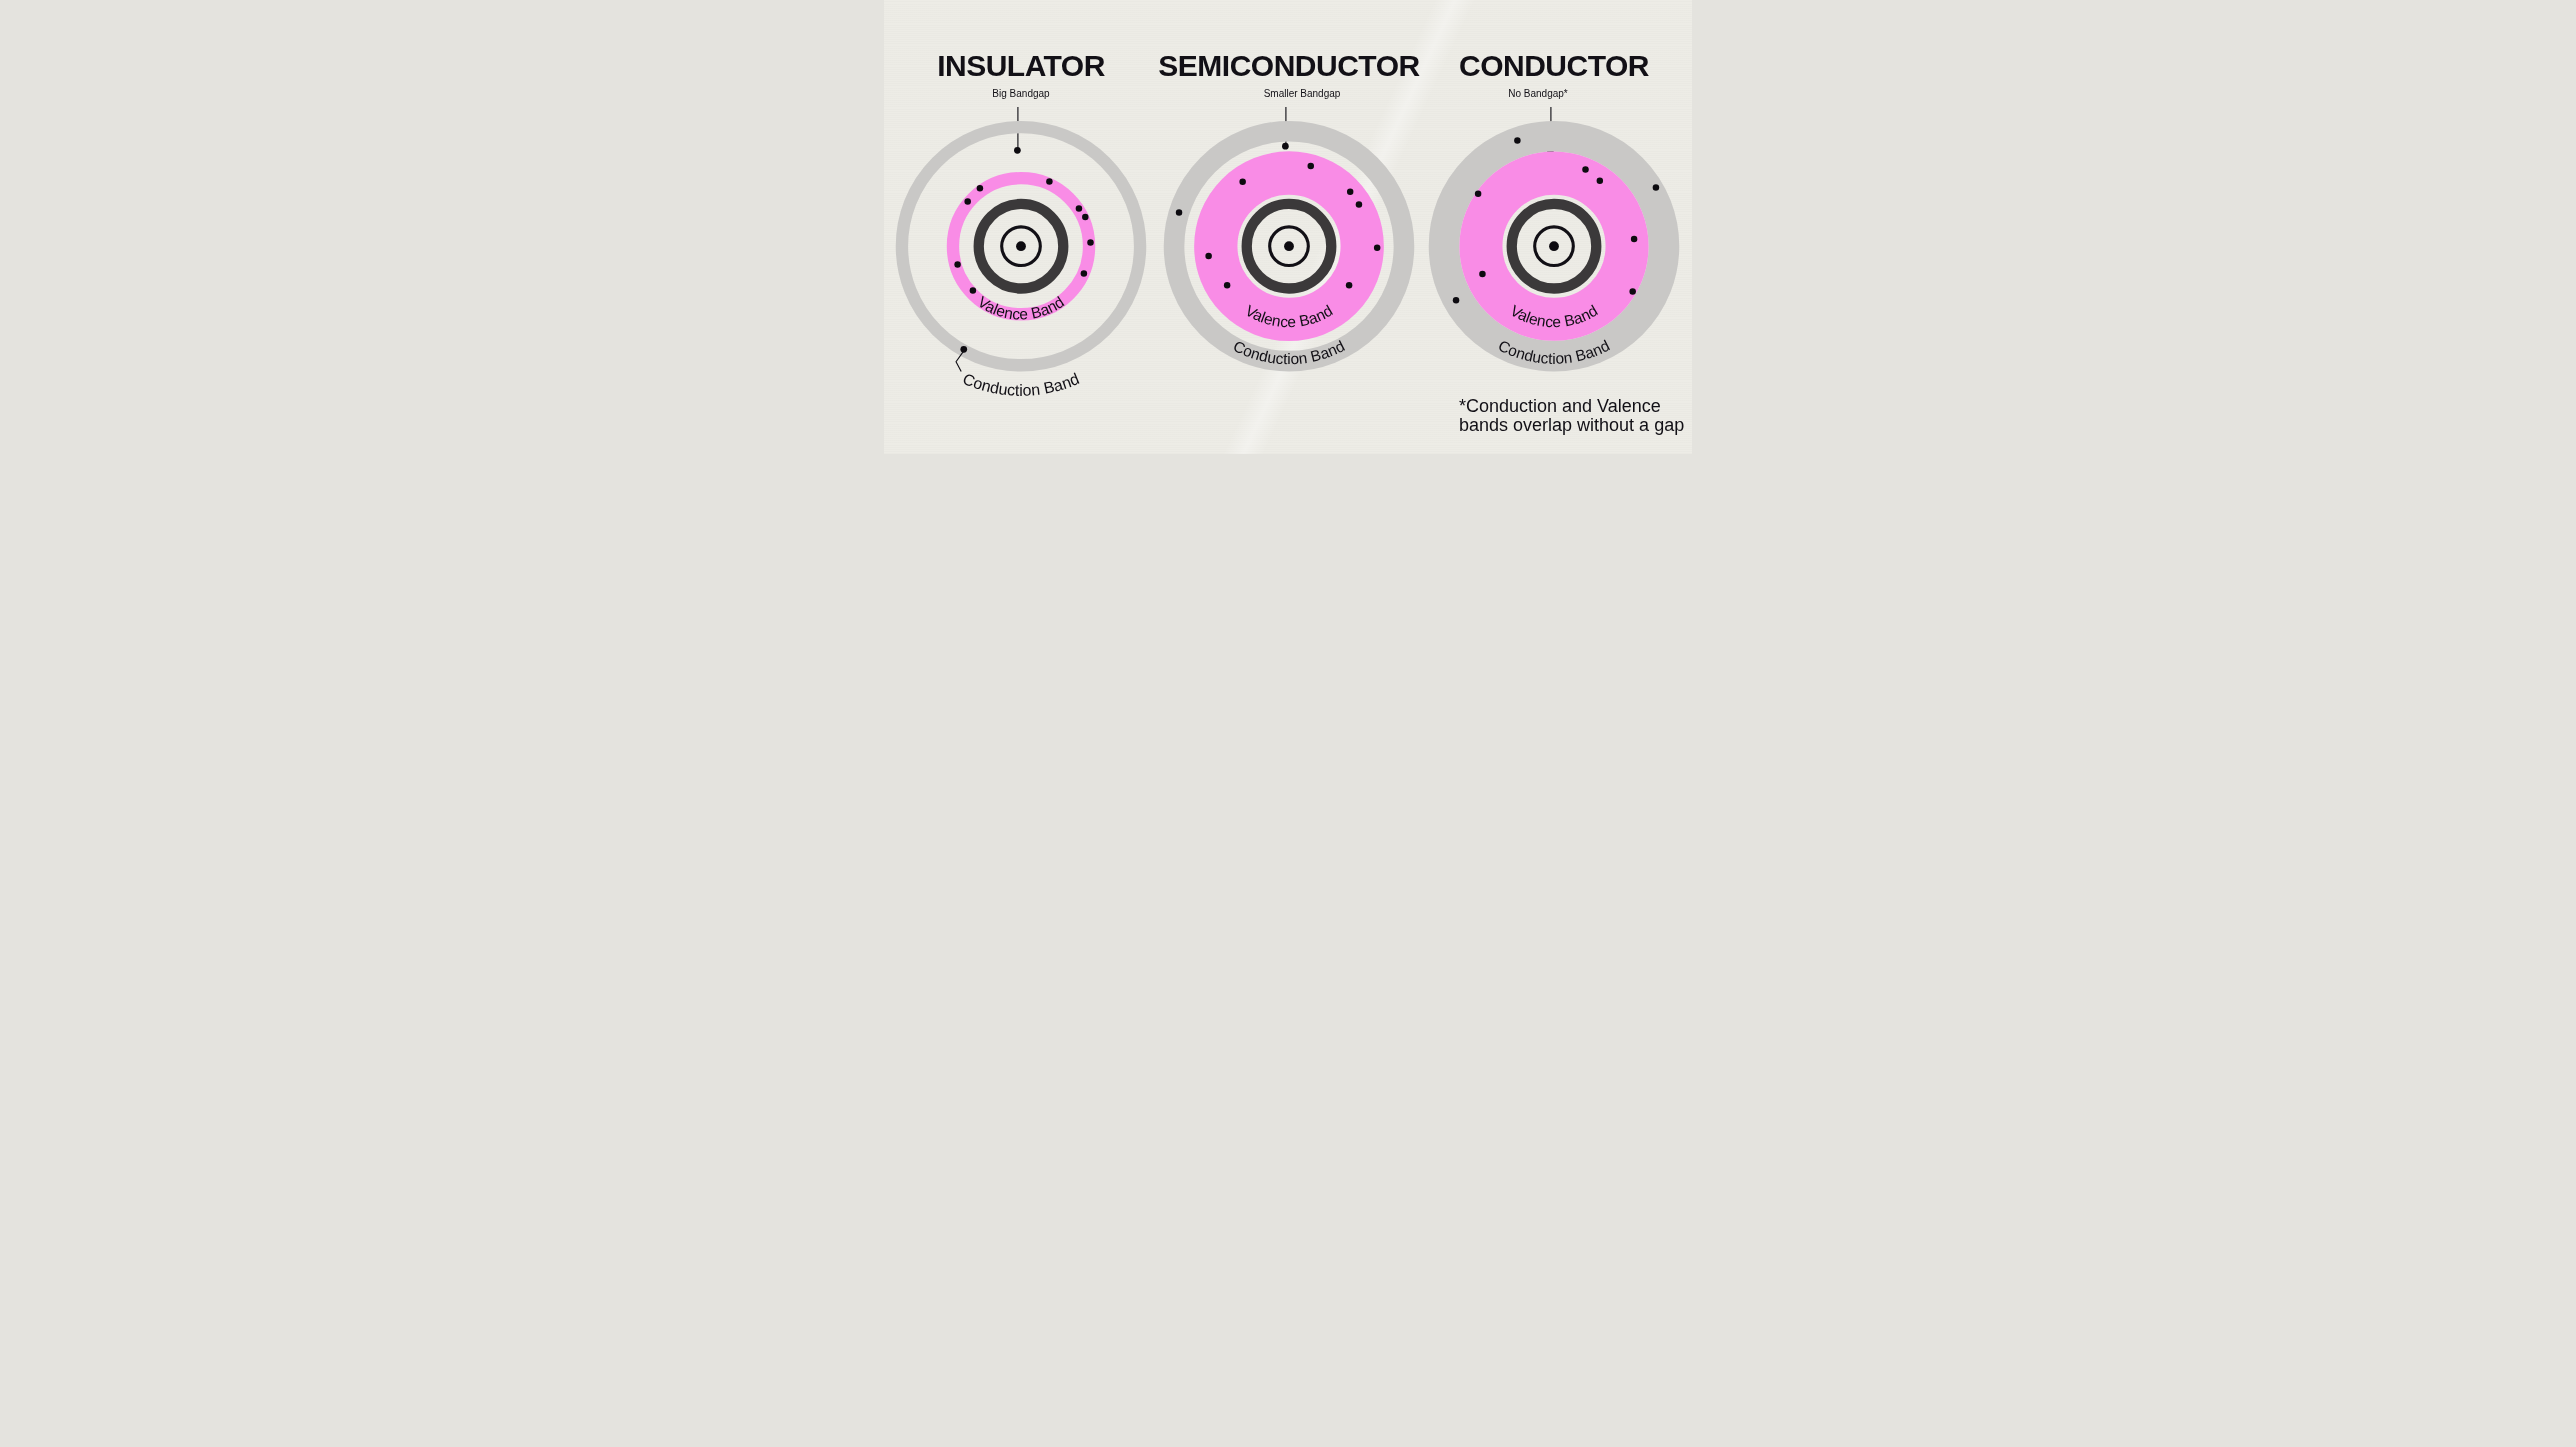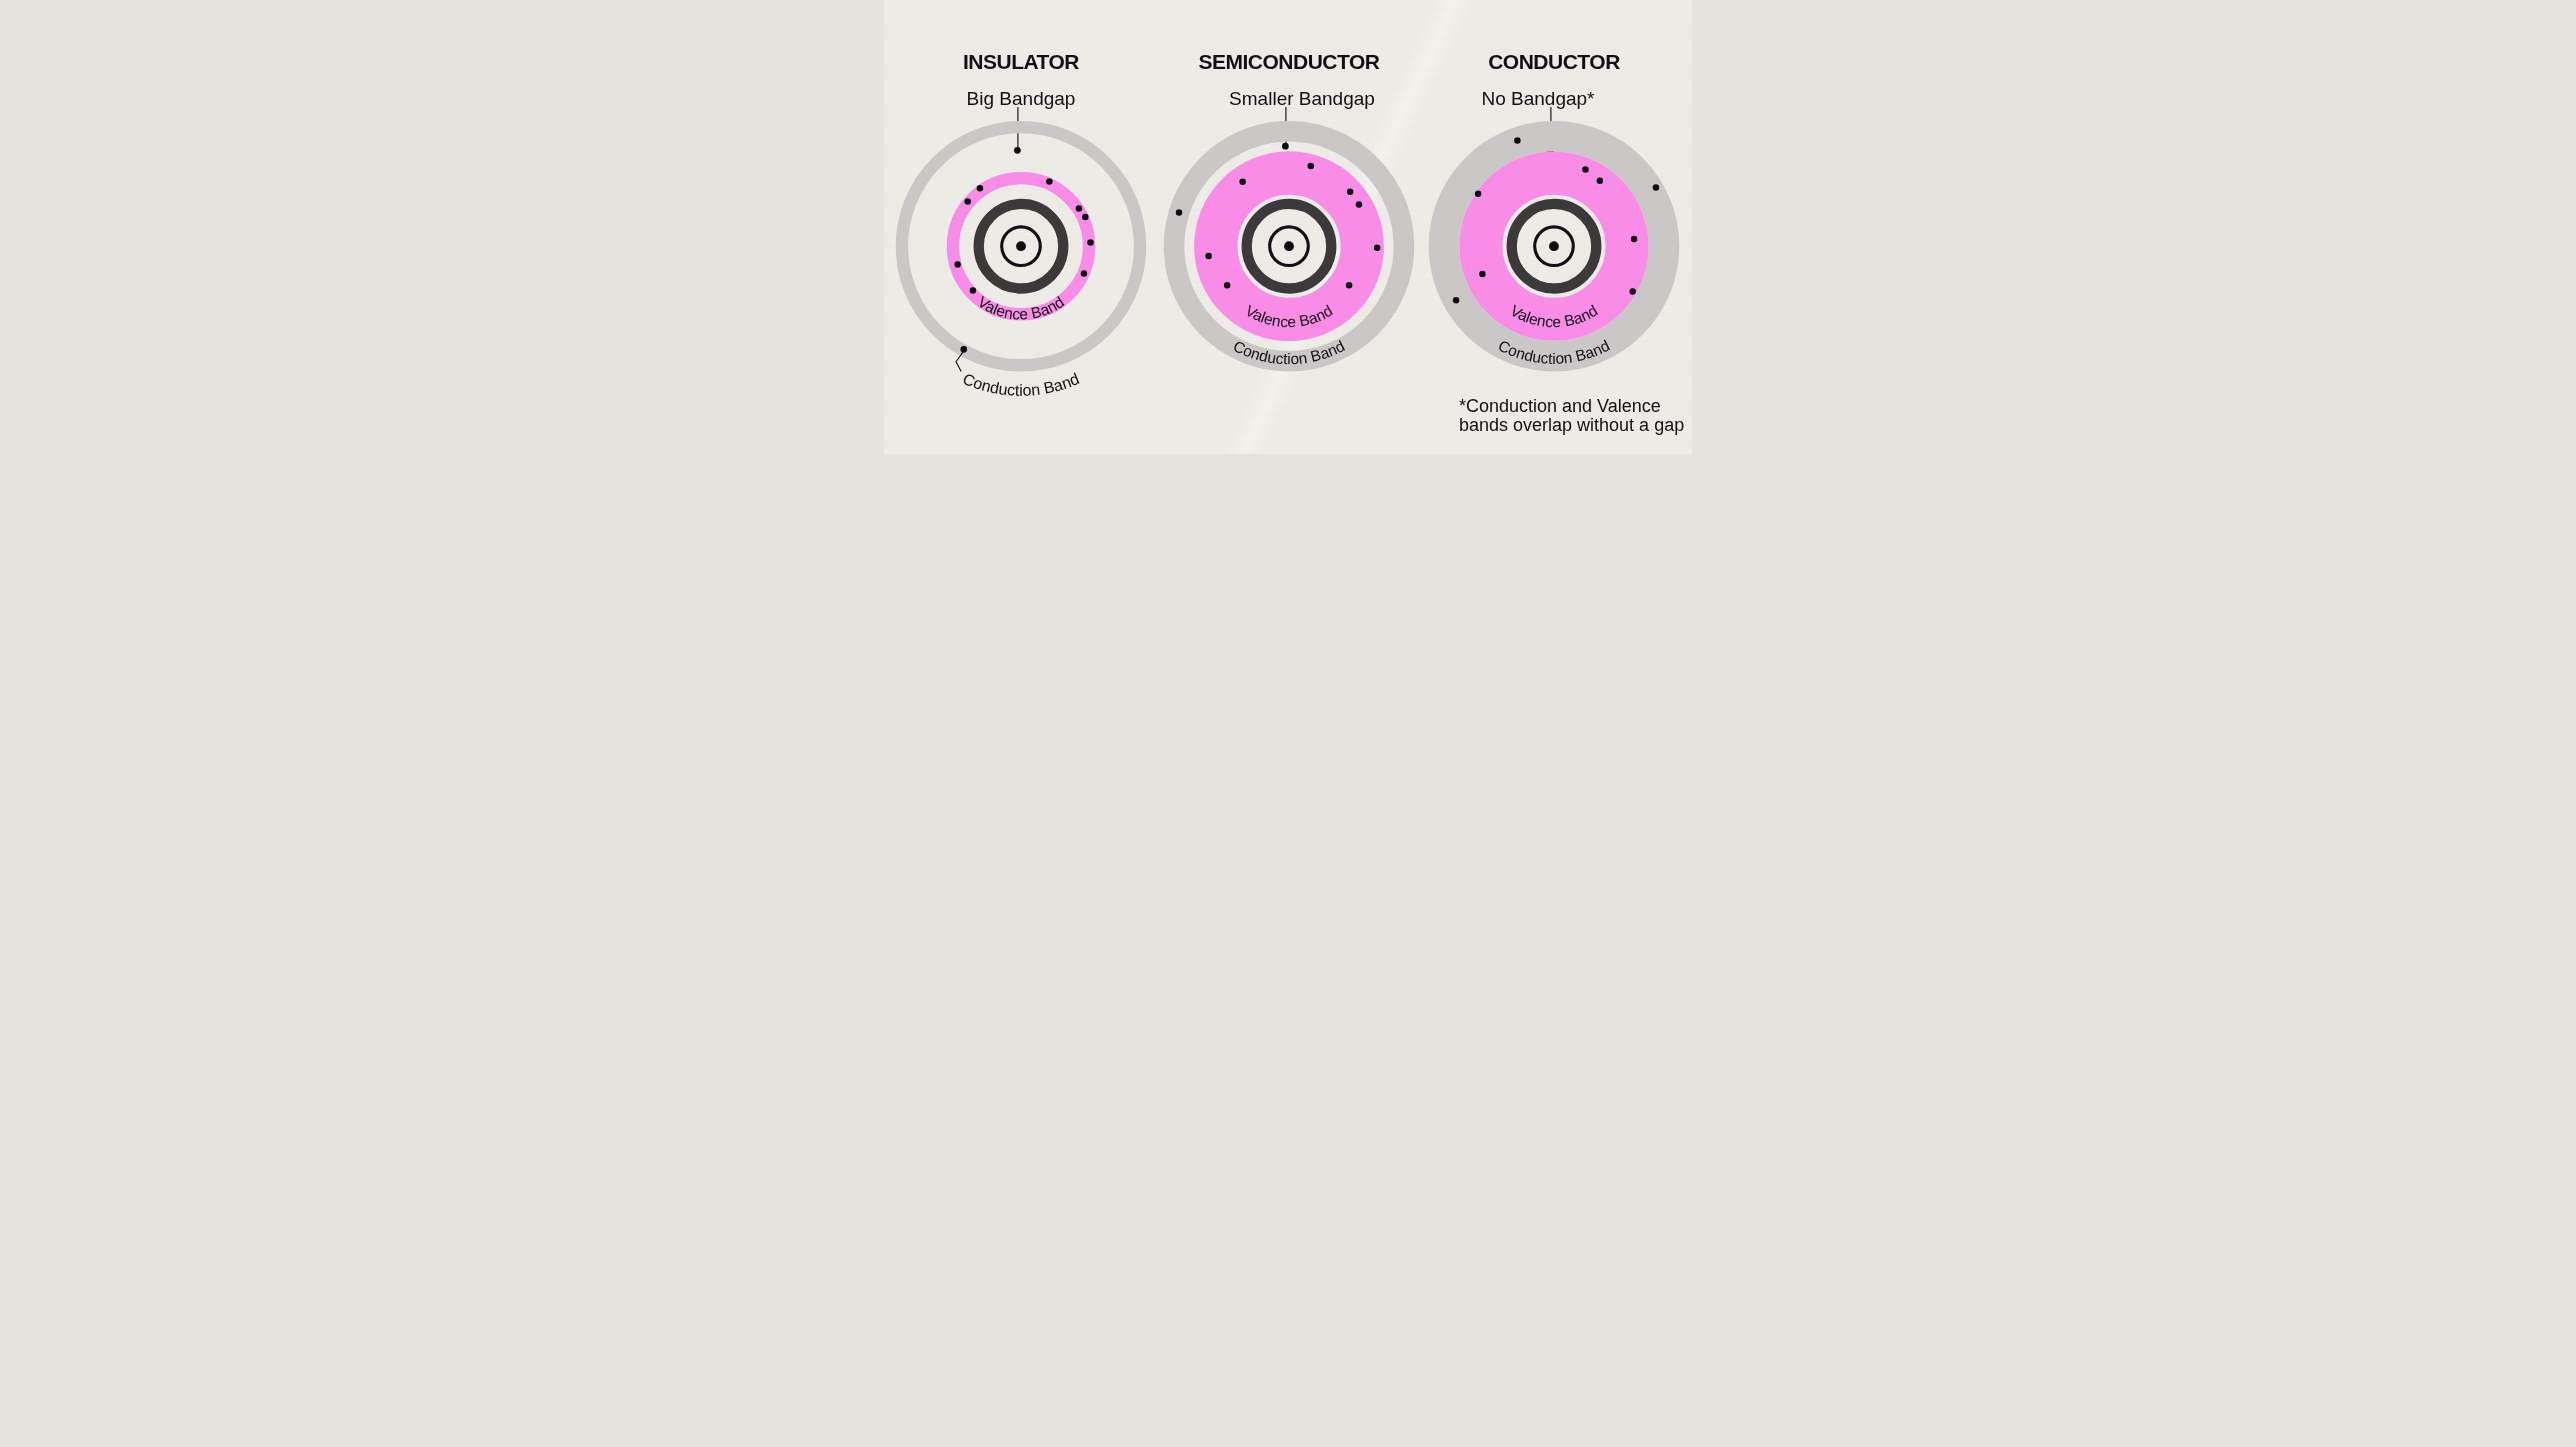"INSULATOR" .panel-title { font-size: 21px -> 30px }
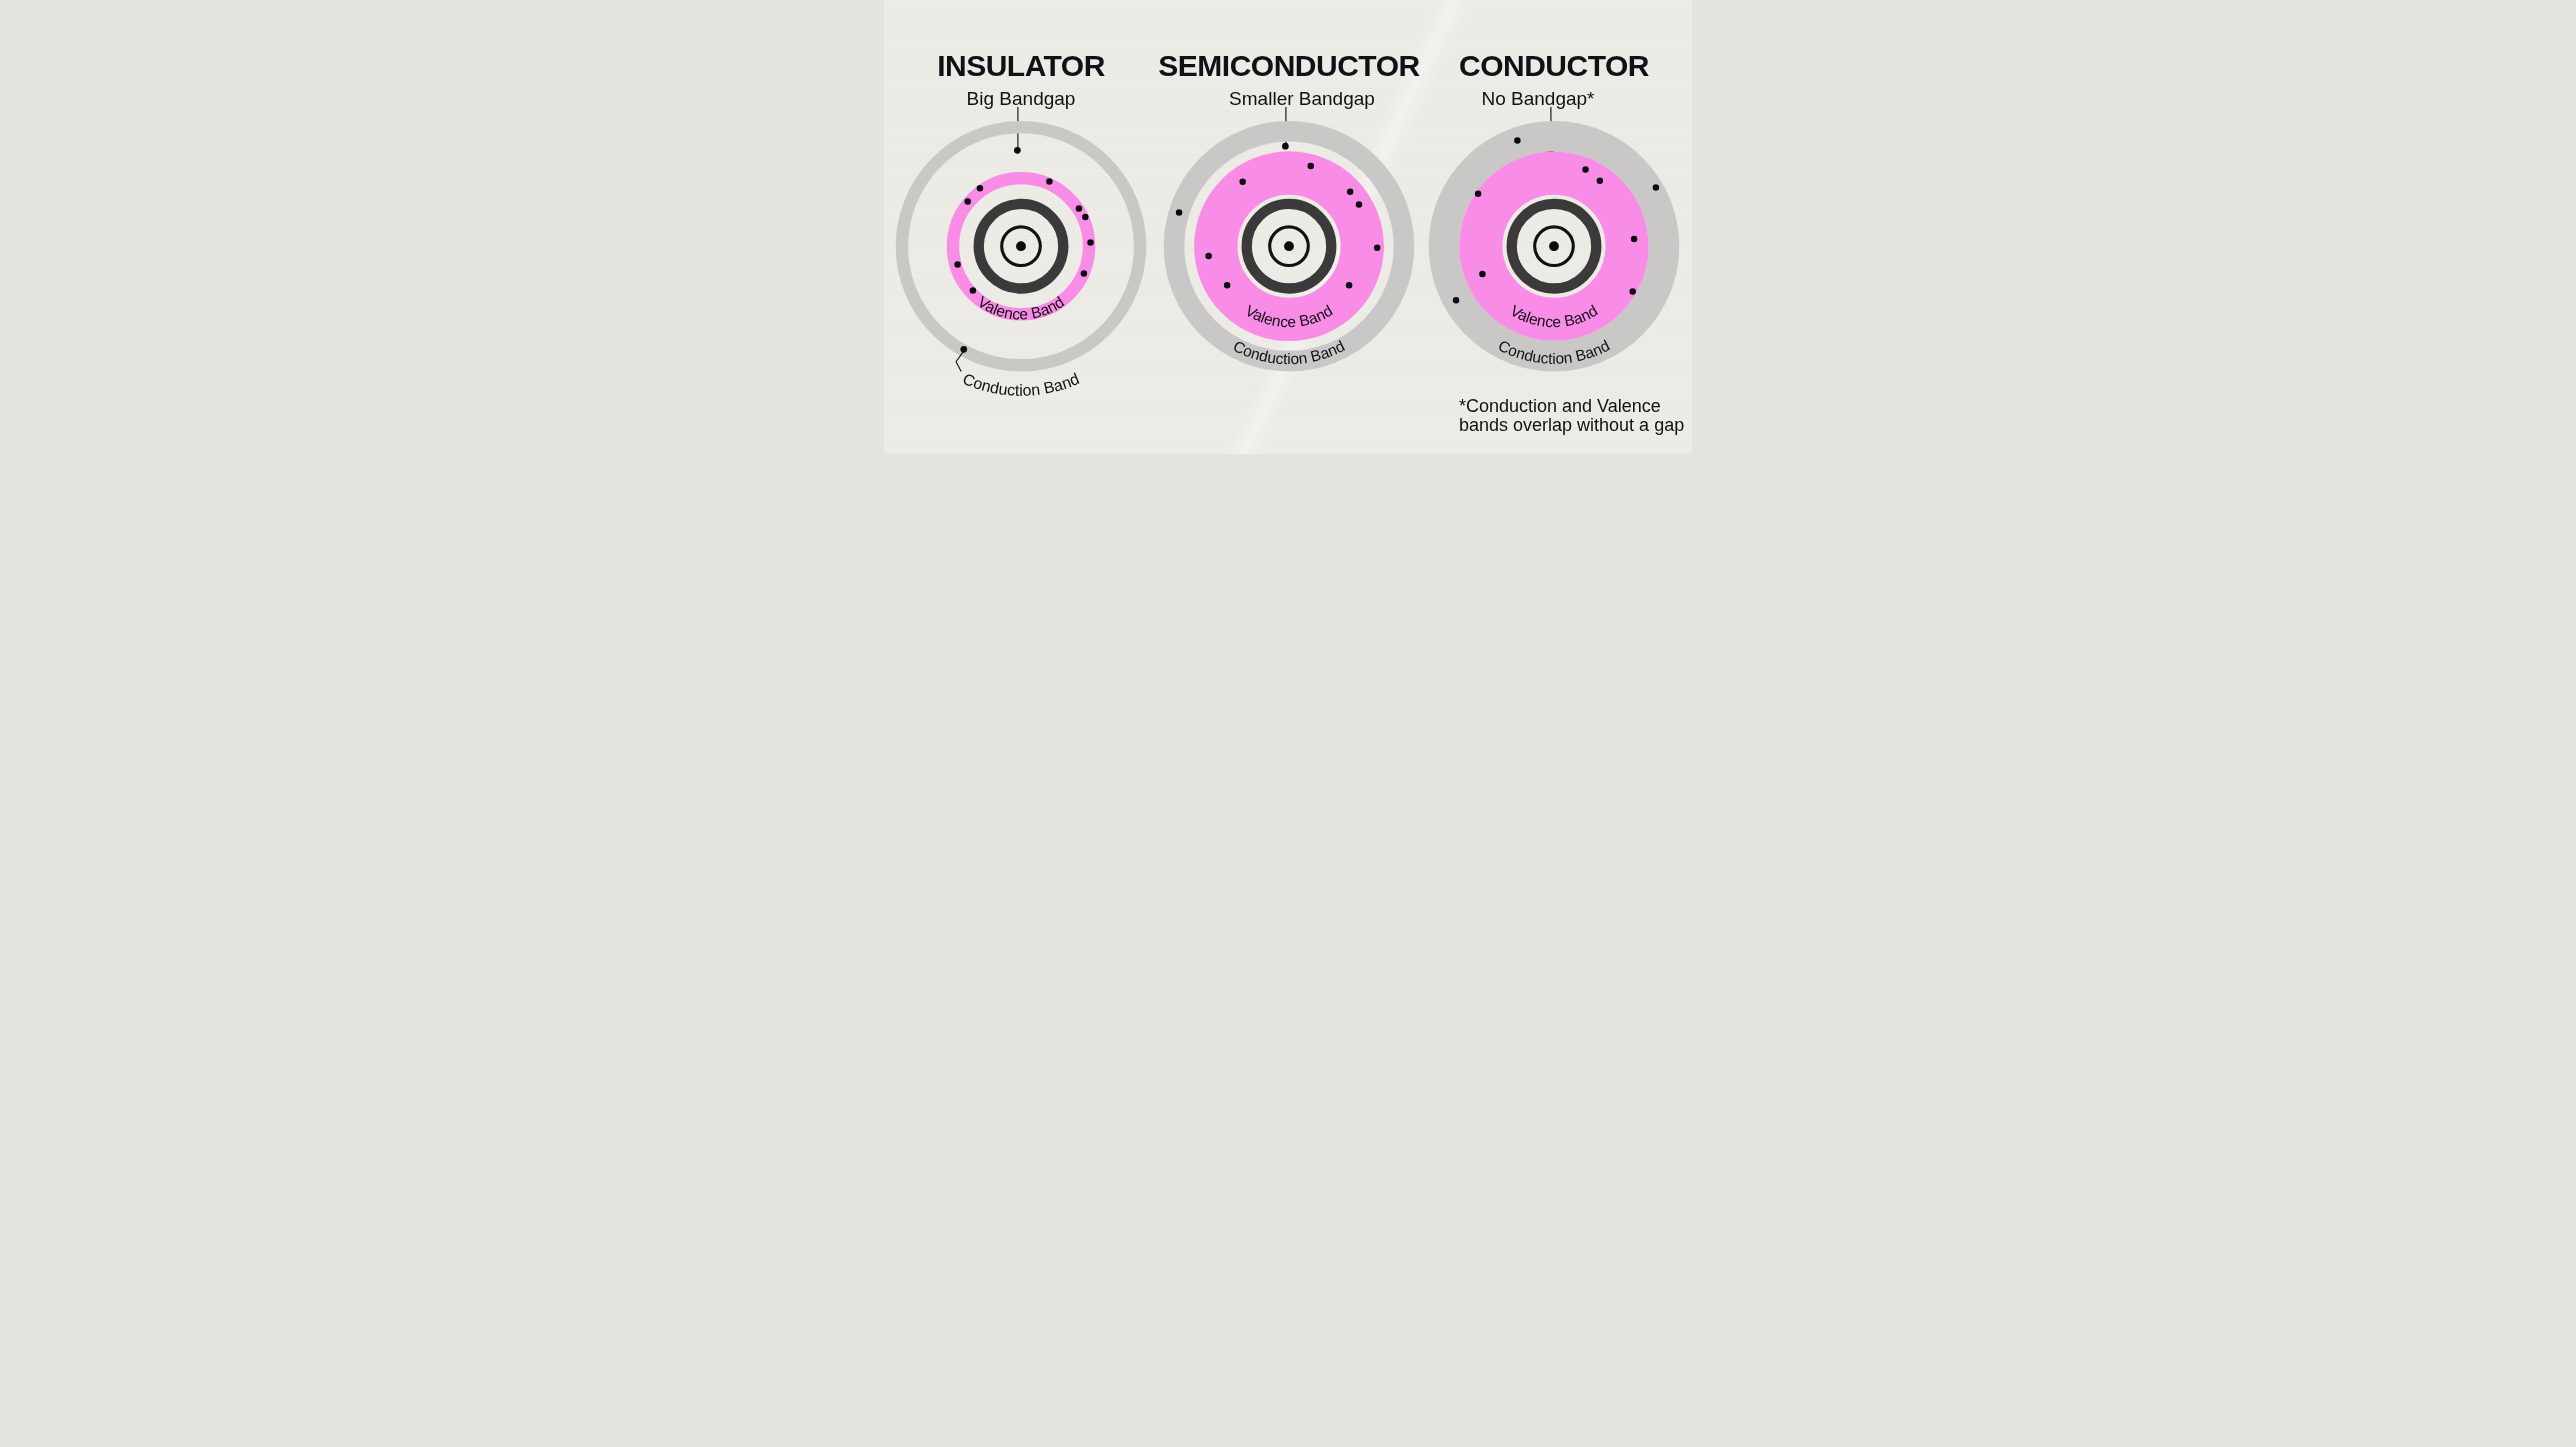"Big Bandgap" .panel-subtitle { font-size: 19px -> 10px }
